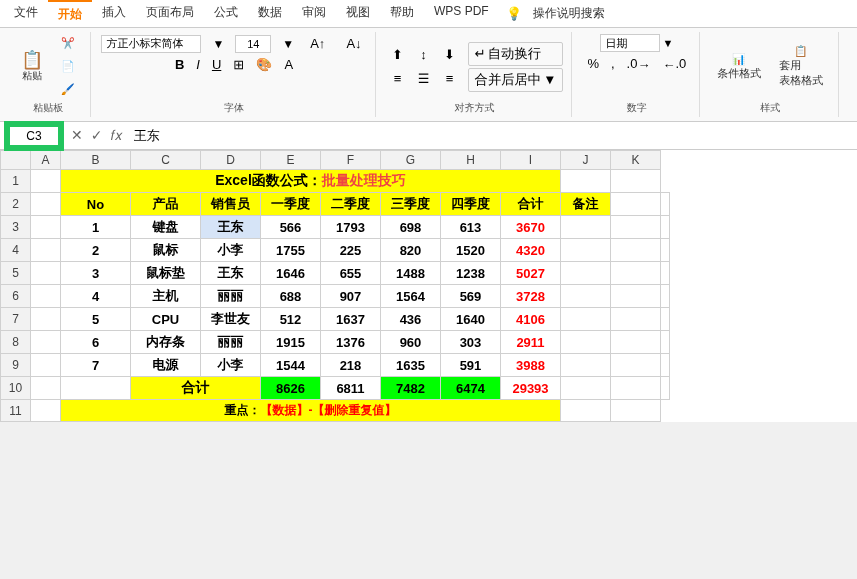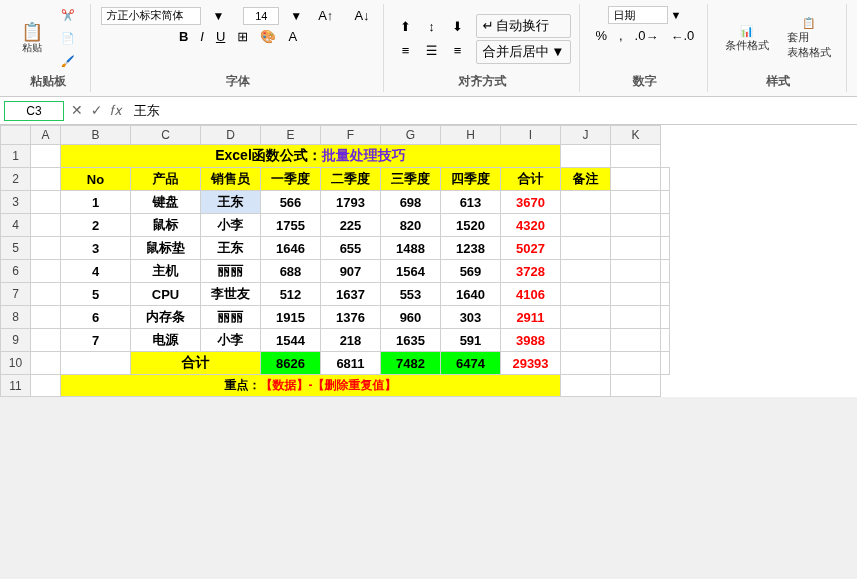"文件" div.ribbon-tabs { html: none -> <div> <div>文件</div> <div>开始</div> <div>插入</div> <div>页面布局</div> <div>公式</div> <div>数据</div> <div>审阅</div> <div>视图</div> <div>帮助</div> <div>WPS PDF</div> <div> <span>💡</span> <div>操作说明搜索</div> </div> </div> }
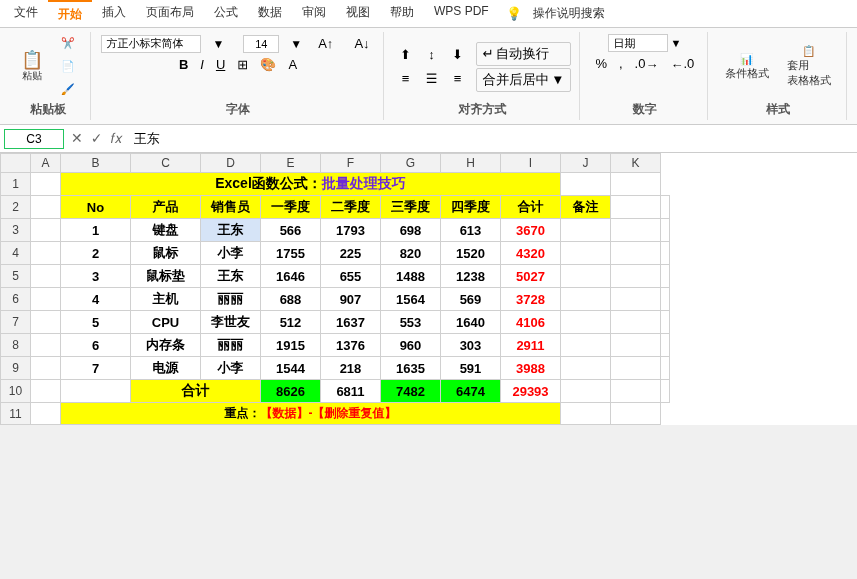"14" .font-size-box { margin-left: 8px -> none }
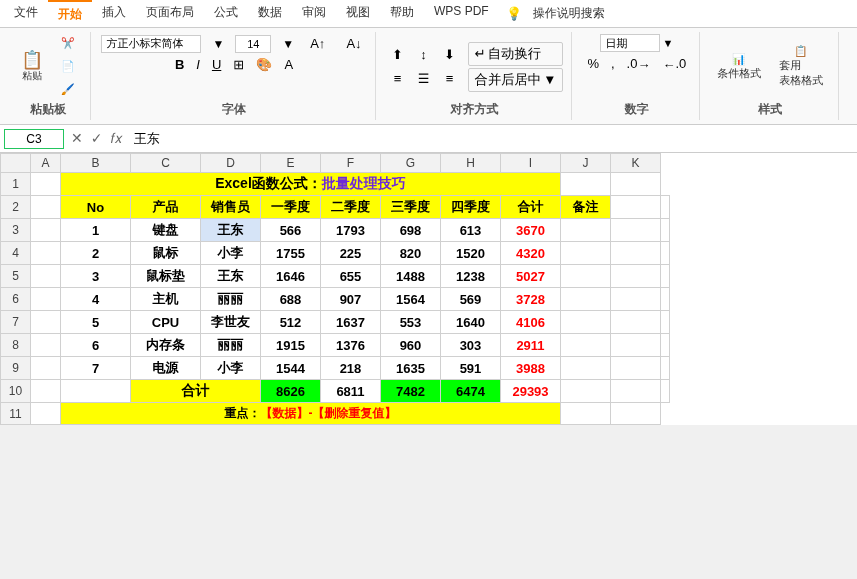"粘贴板" .ribbon-group-label { font-size: 12px -> 10px; font-weight: bold -> none }
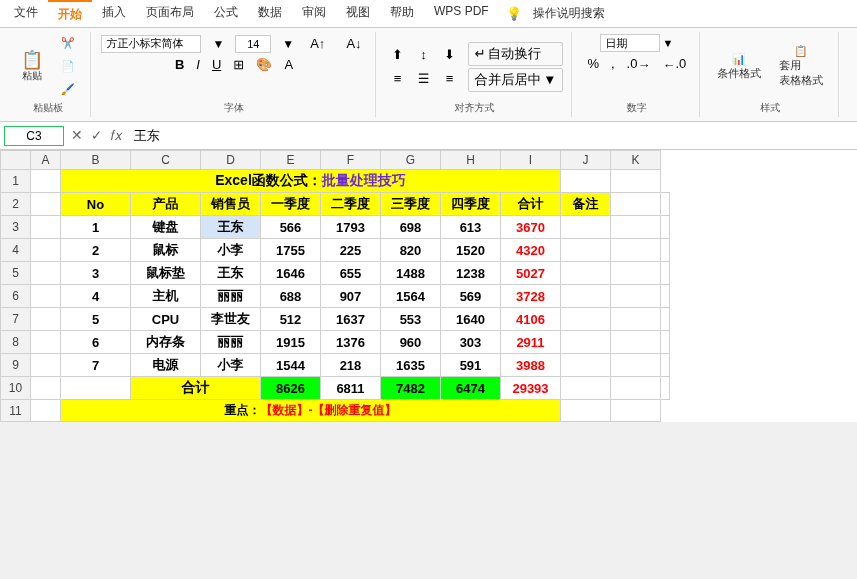"C3" .cell-ref { border: 1px solid #22c55e -> 6px solid #22c55e }
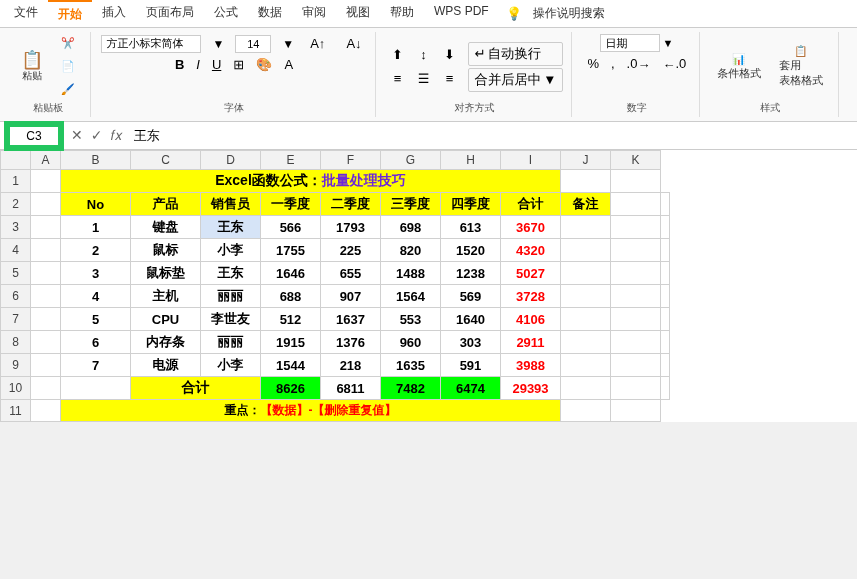"批量处理技巧" .title-red { color: #6d28d9 -> #ef4444 }
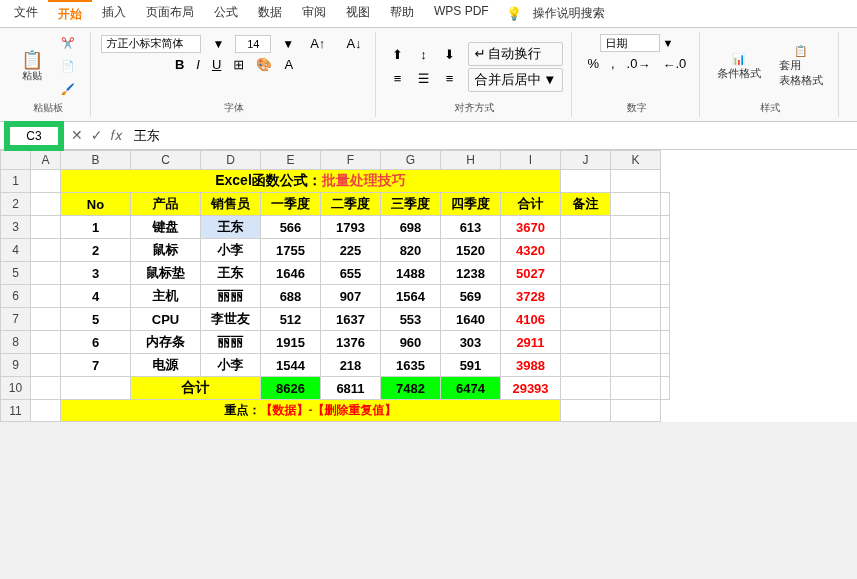"553" td.data-bold { text: 553 -> 436 }
